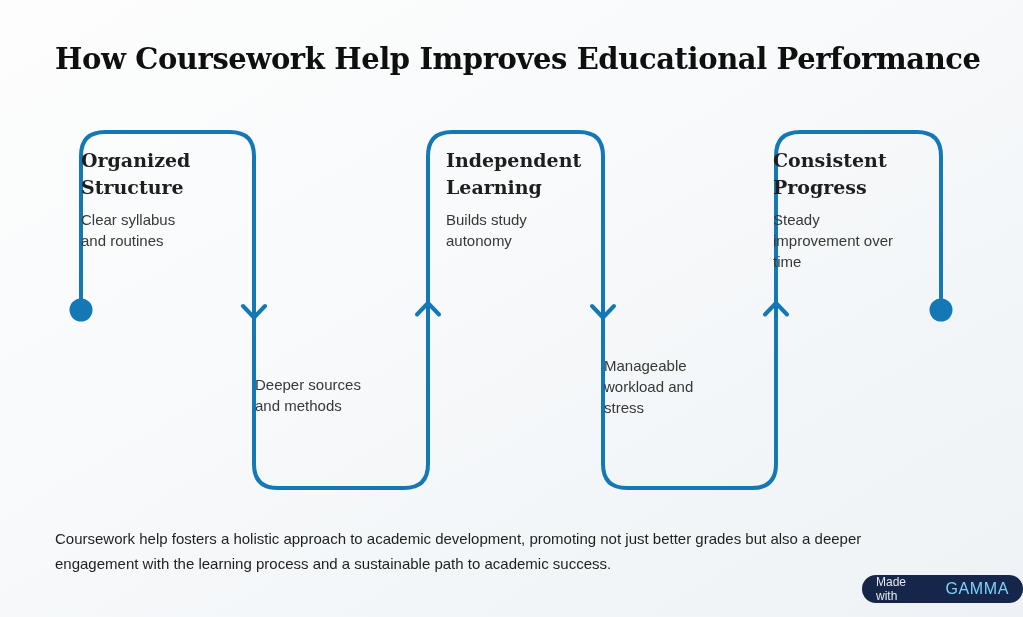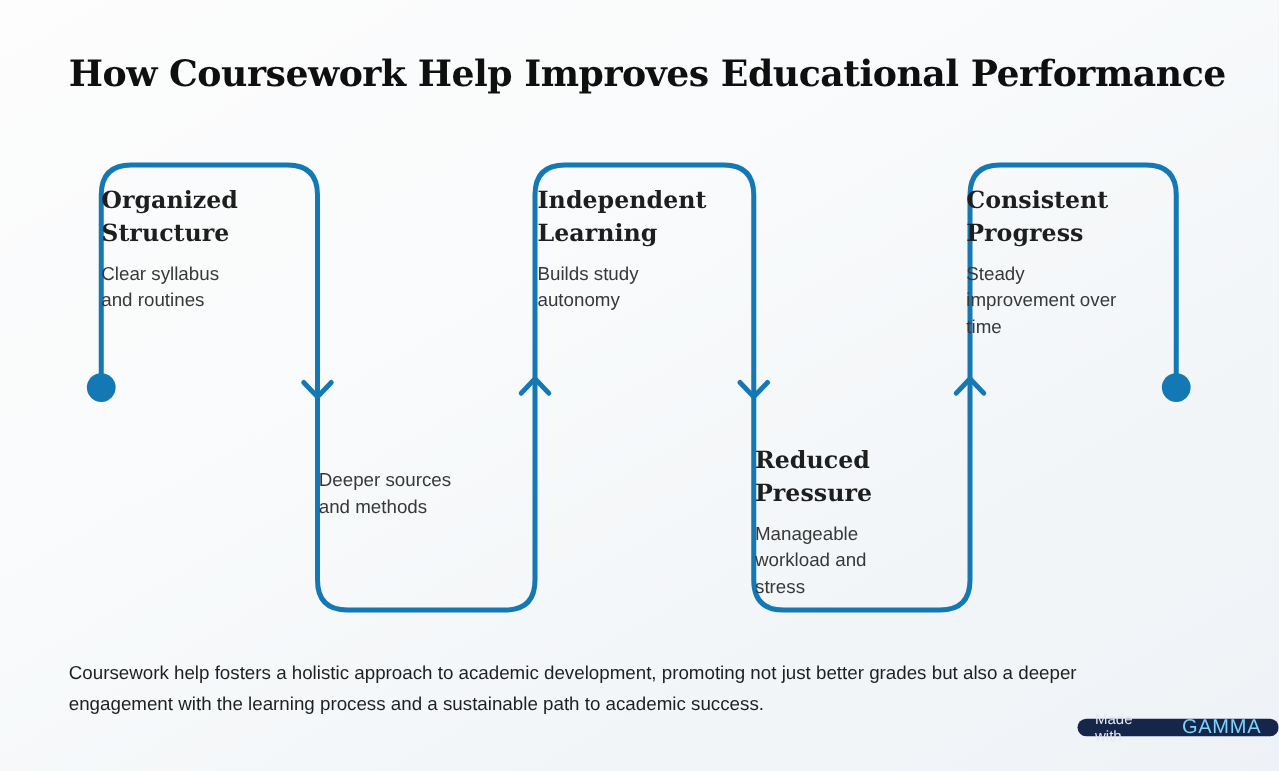"Independent" div.step { left: 516px -> 532px }
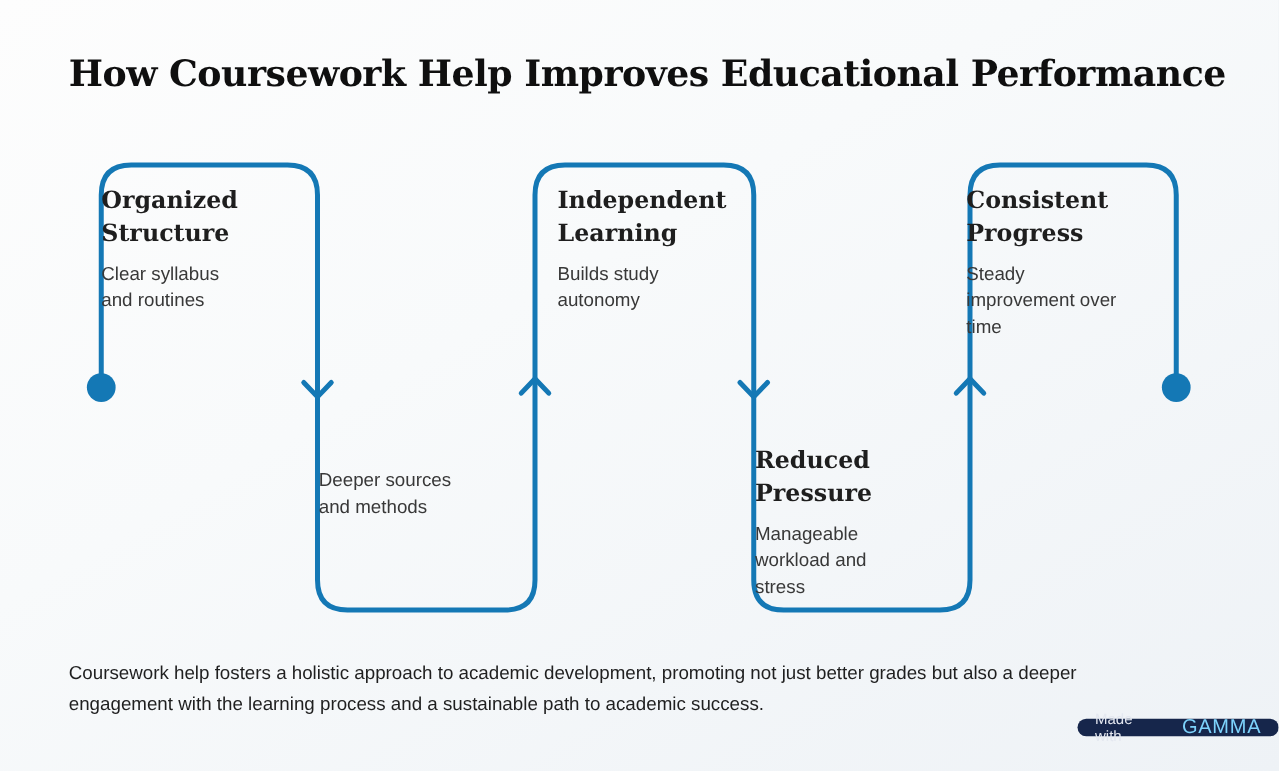"Reduced" h3.step-title { html: <h3>Reduced Pressure</h3> -> none }
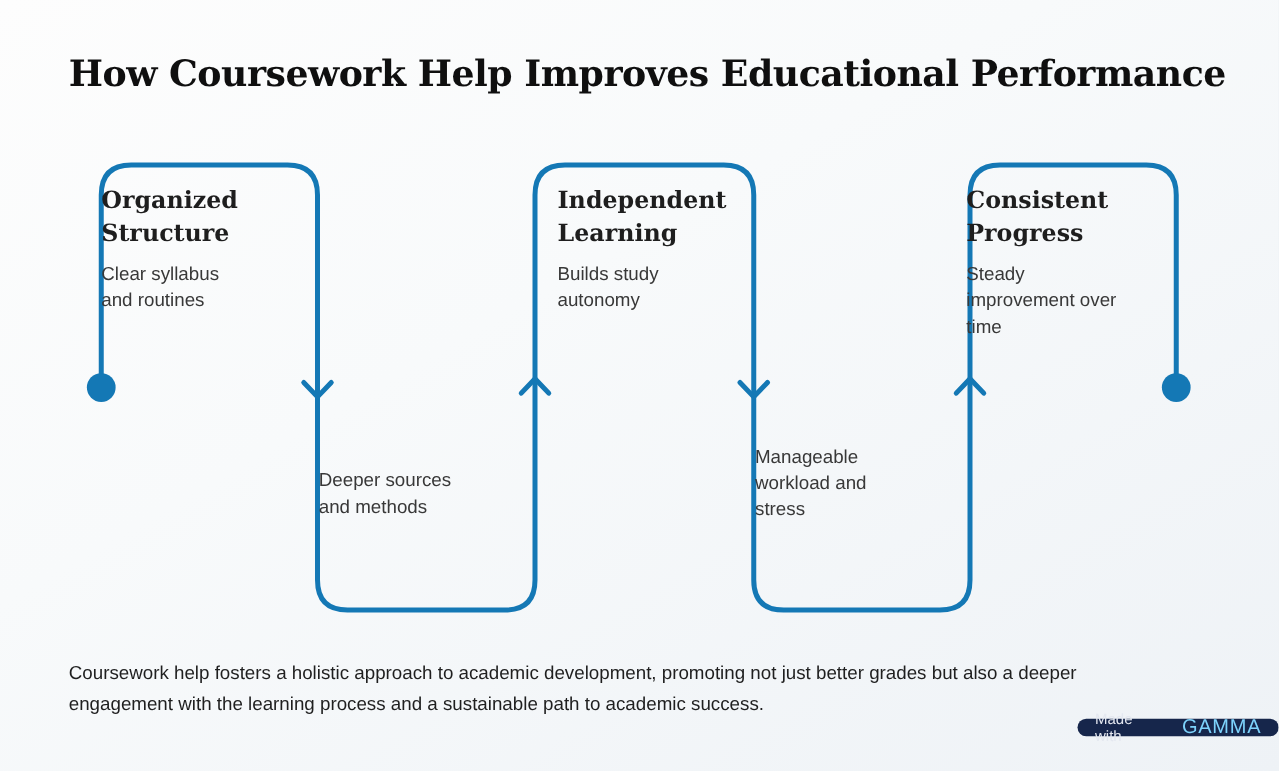"Made with" .gamma-badge { height: 14px -> 28px }
